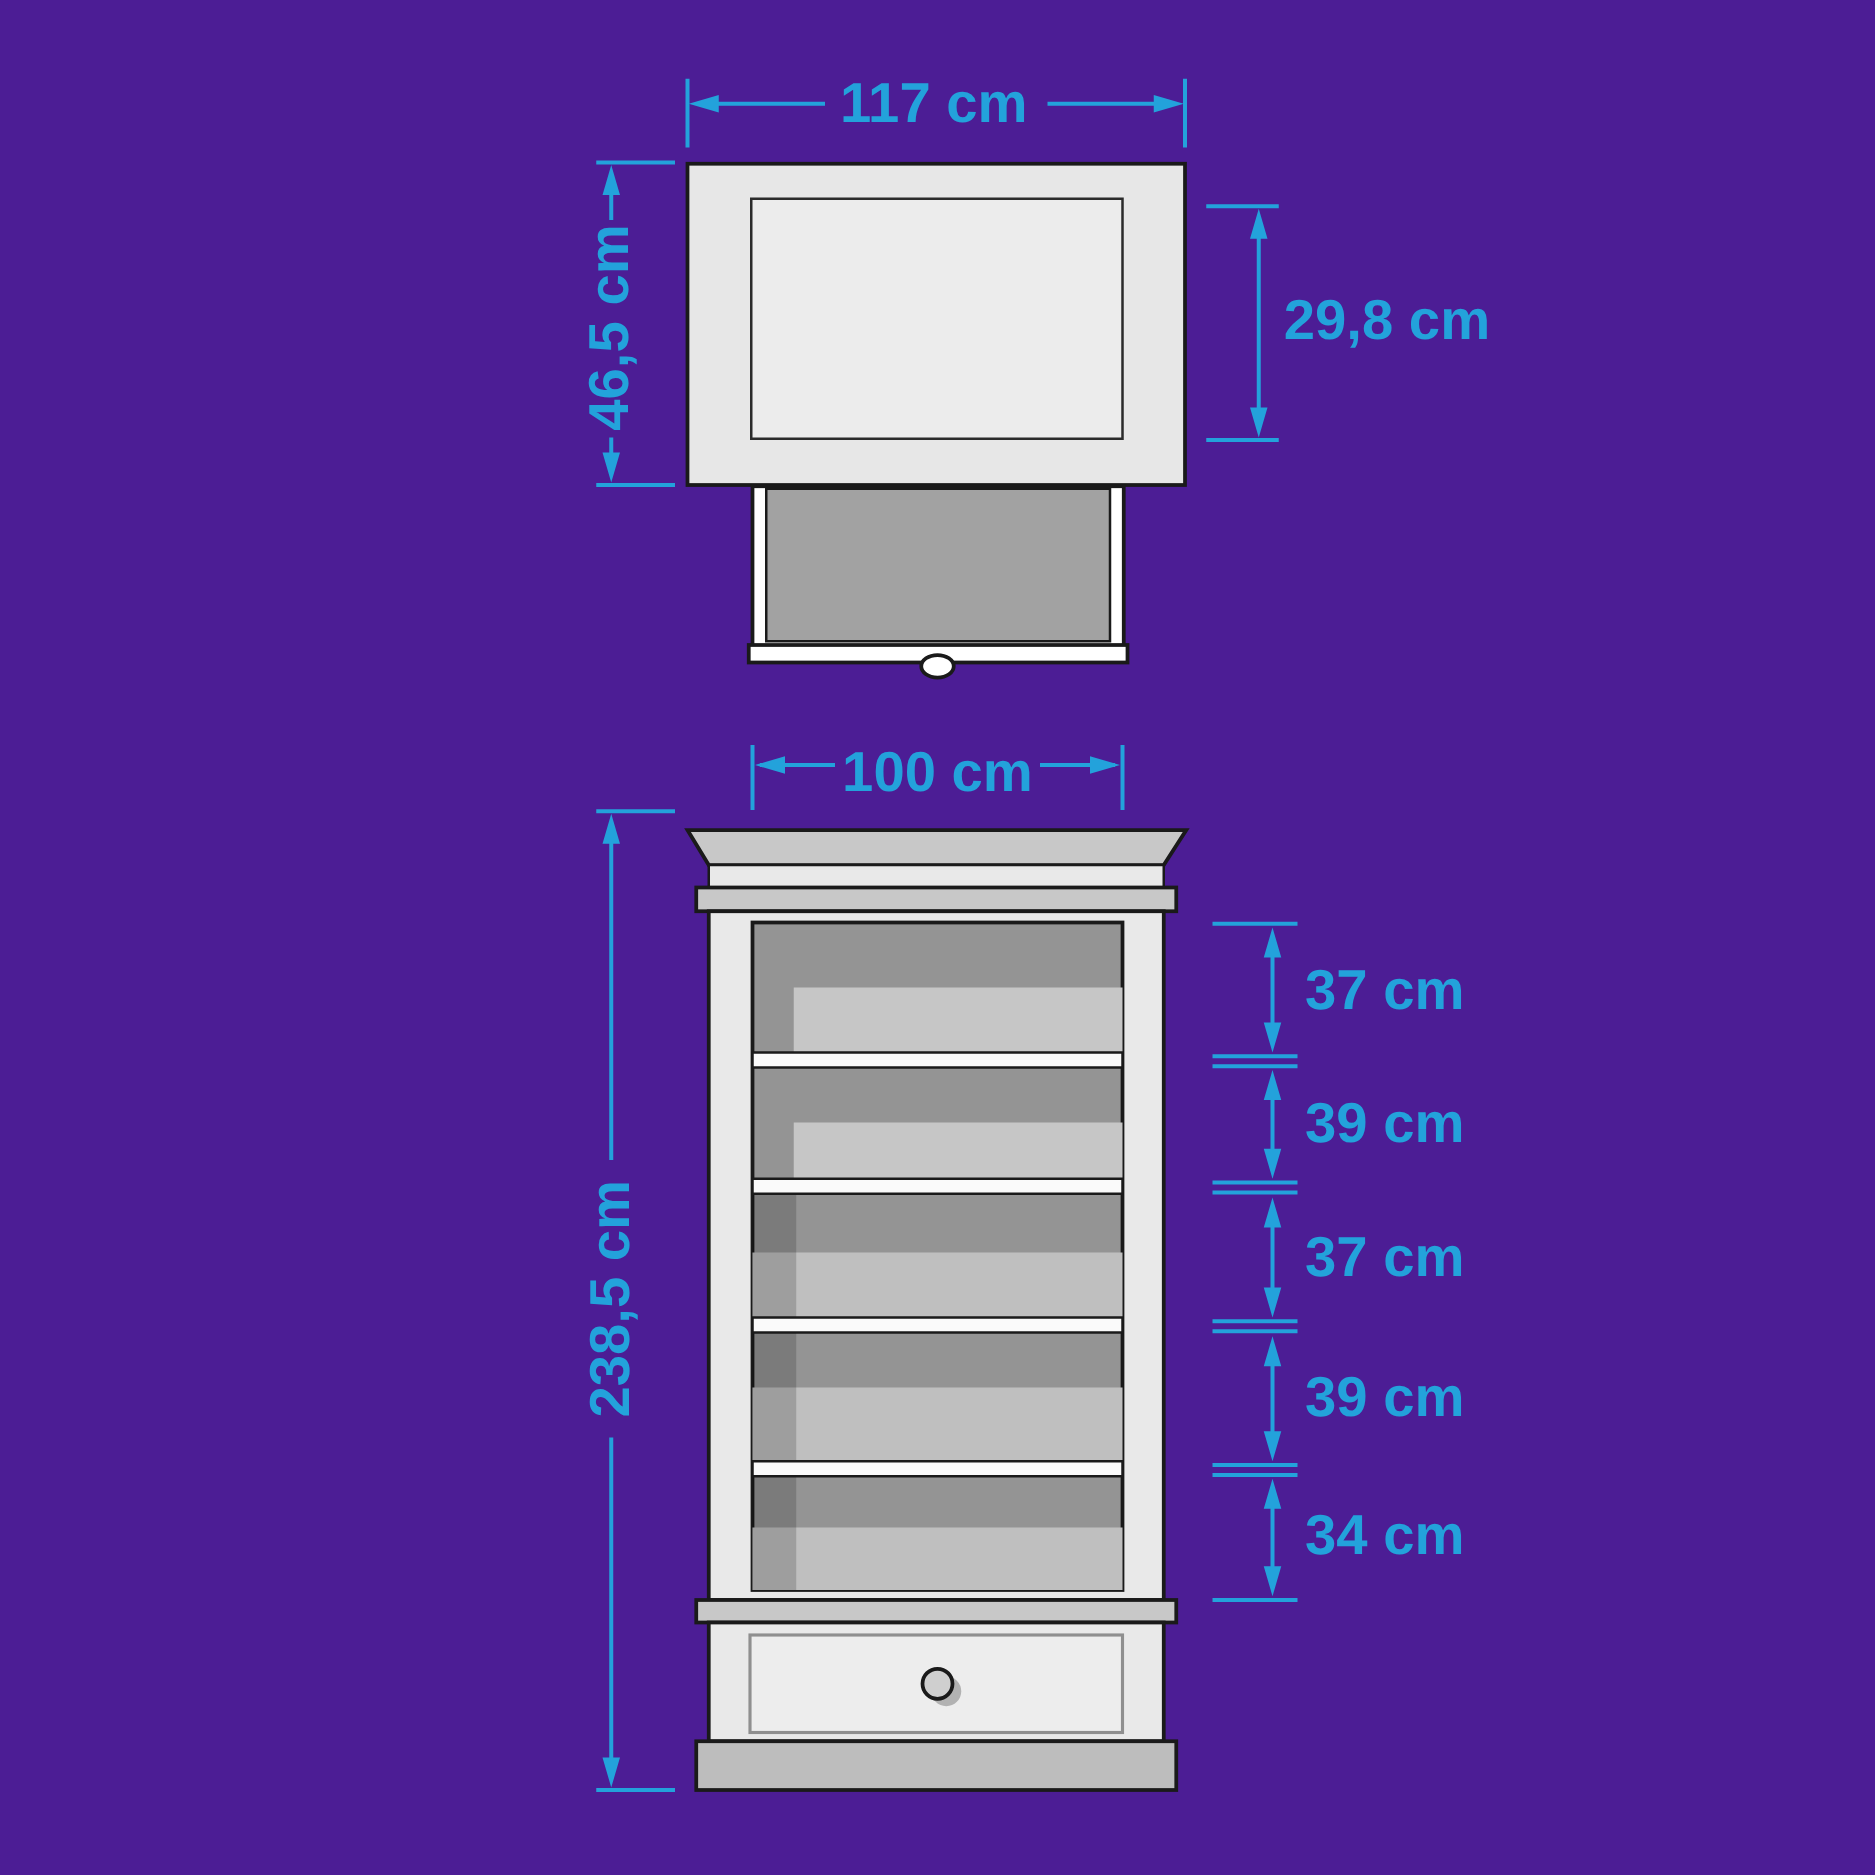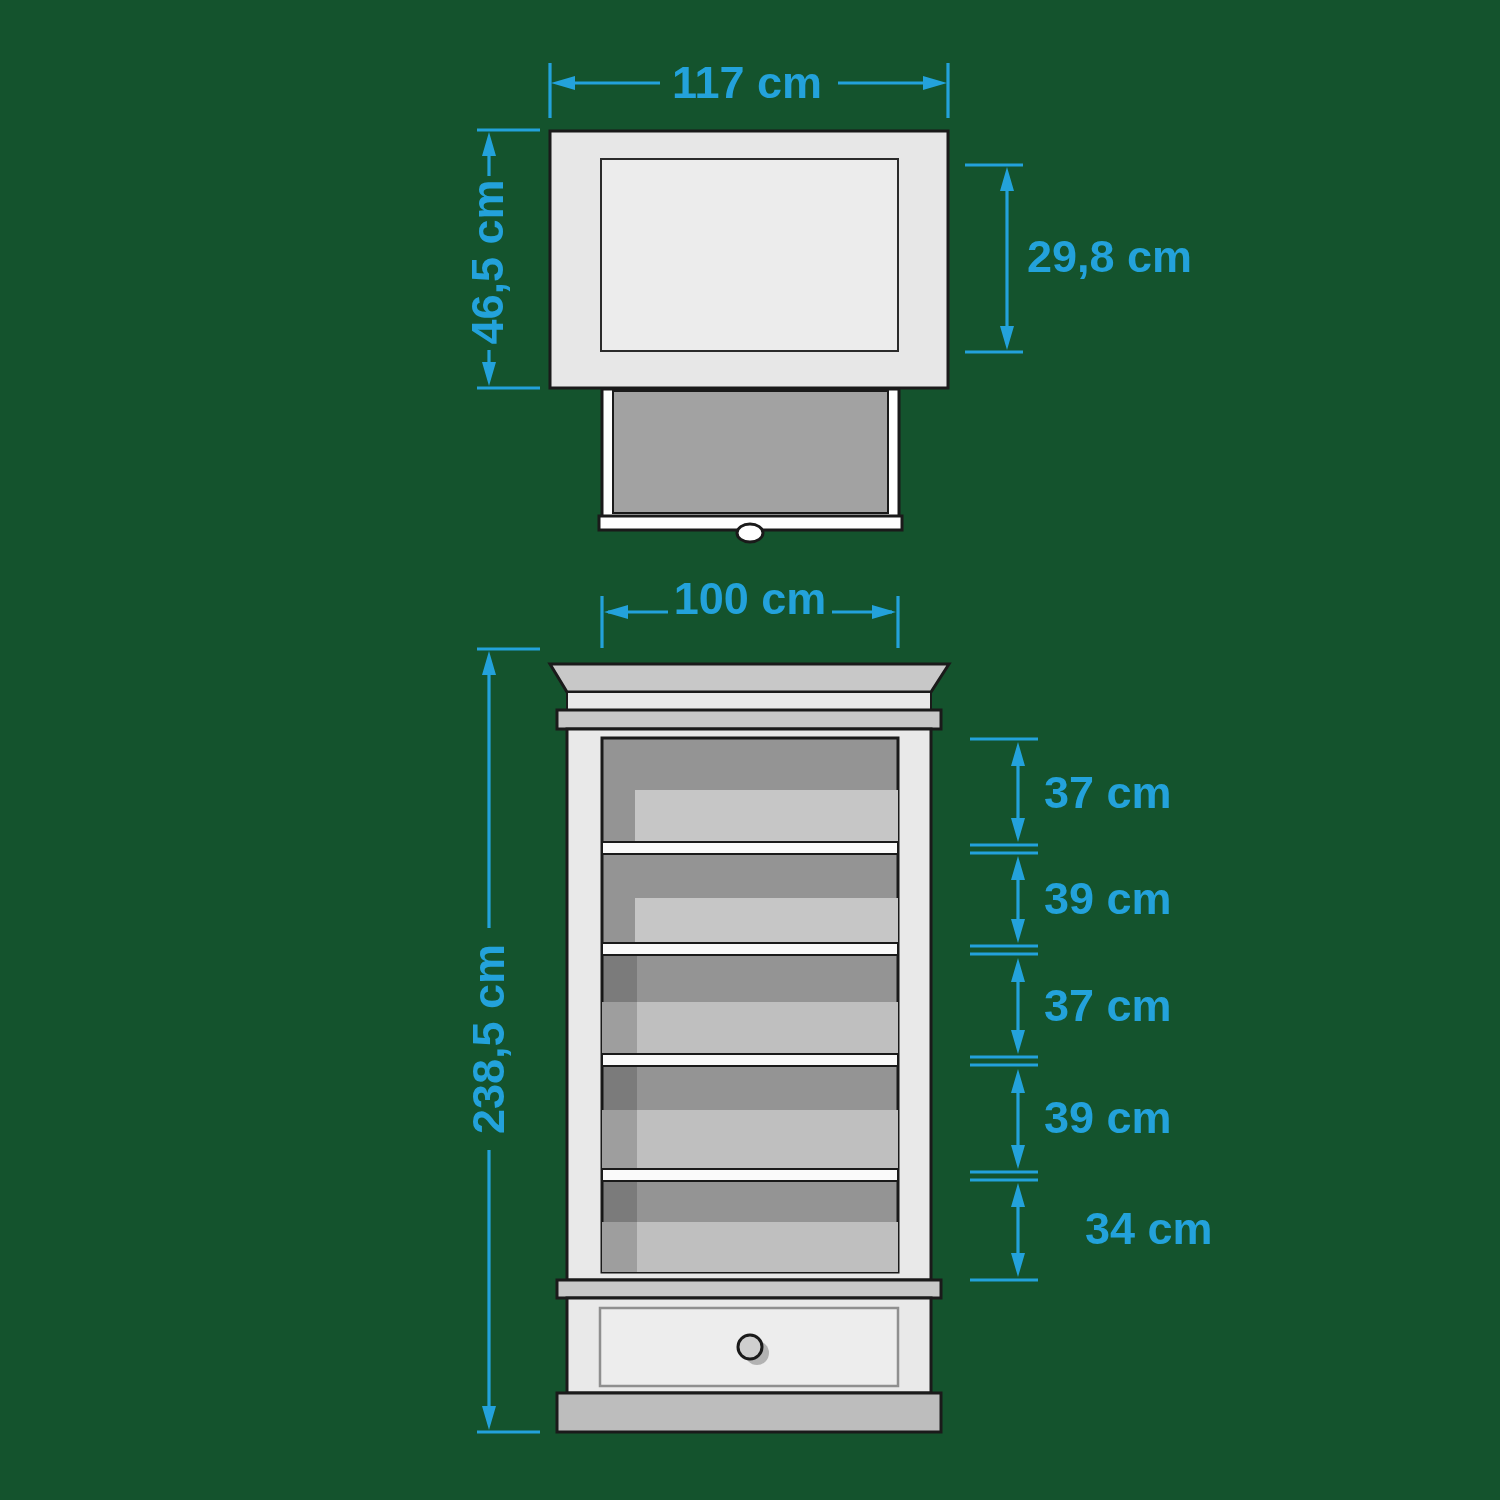"117 cm" .canvas { background: #14532d -> #4c1d95 }
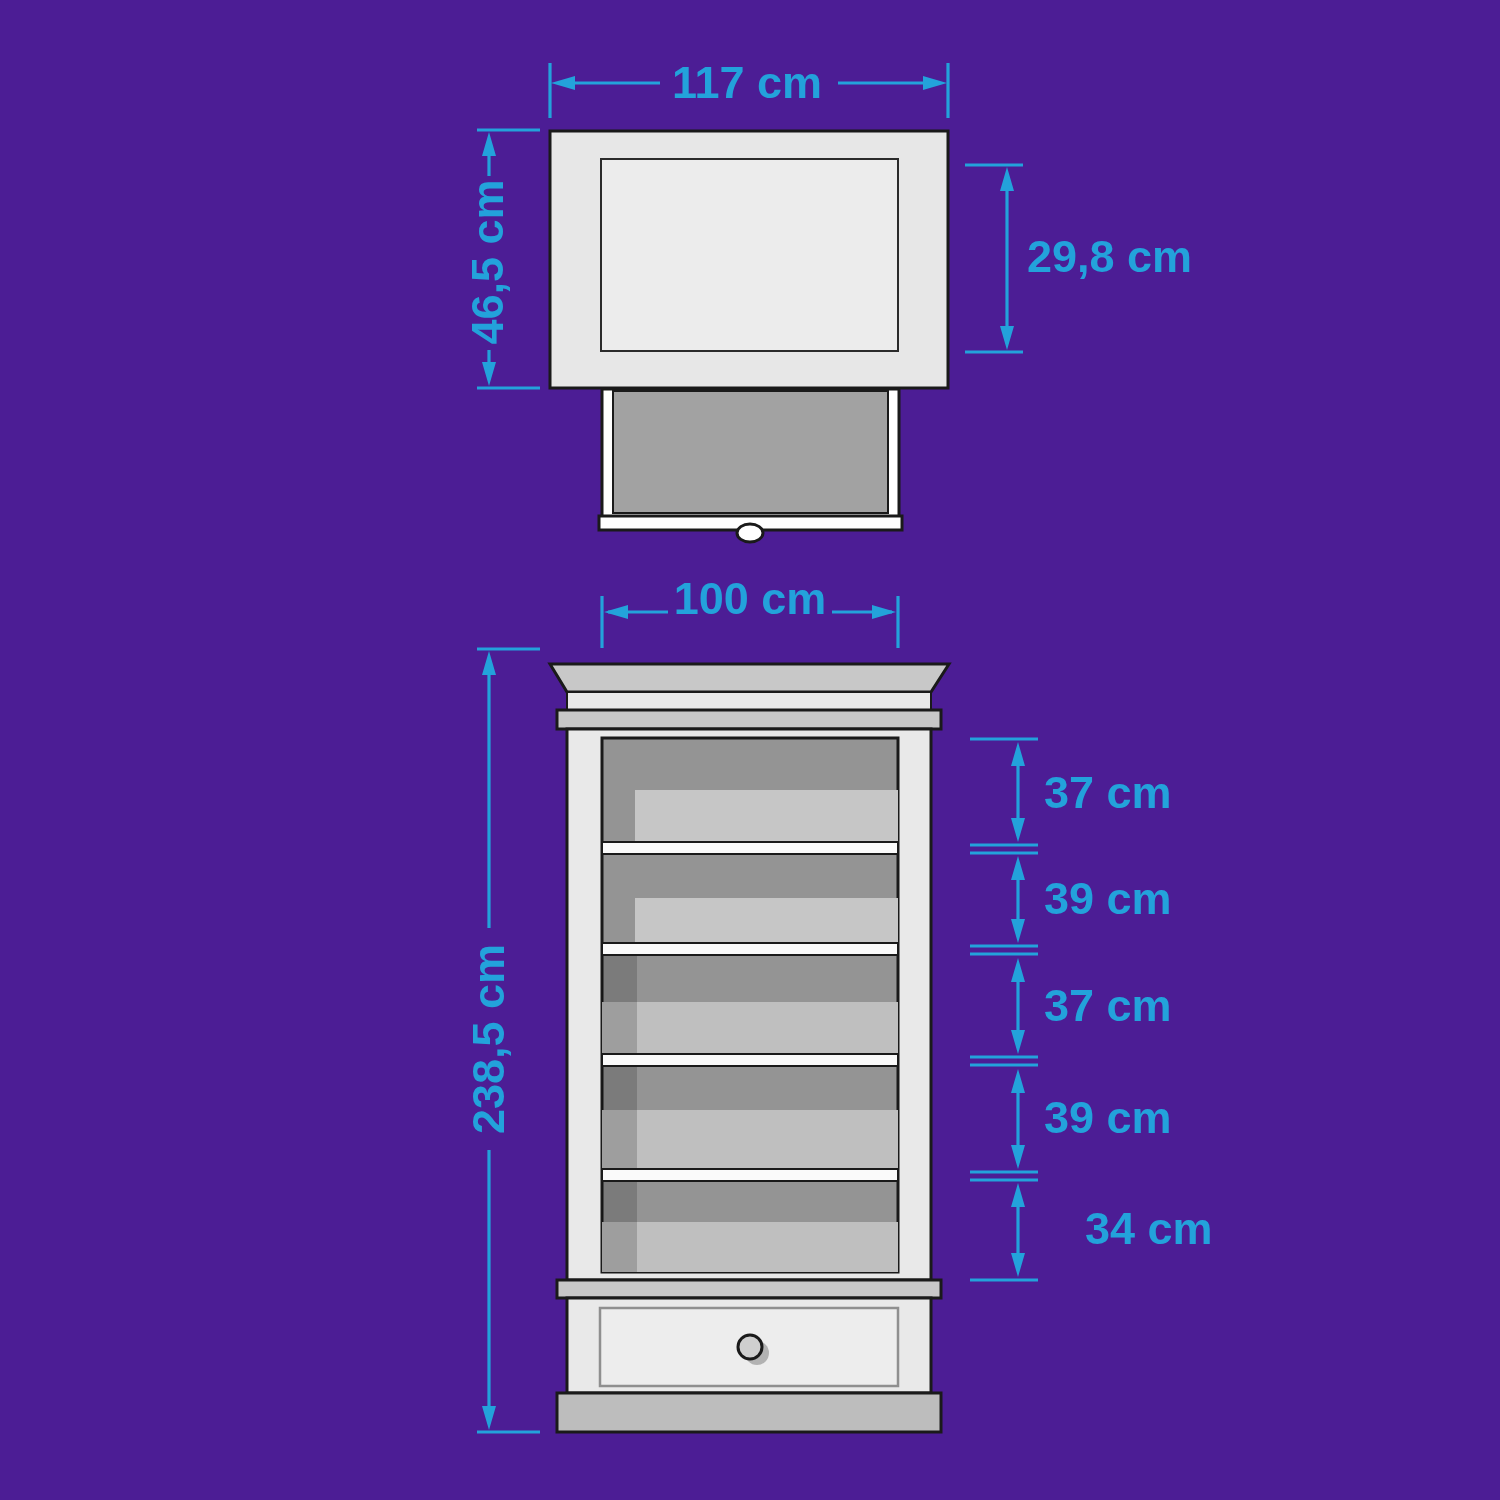"100 cm" div.dim-label { top: 598px -> 617px }
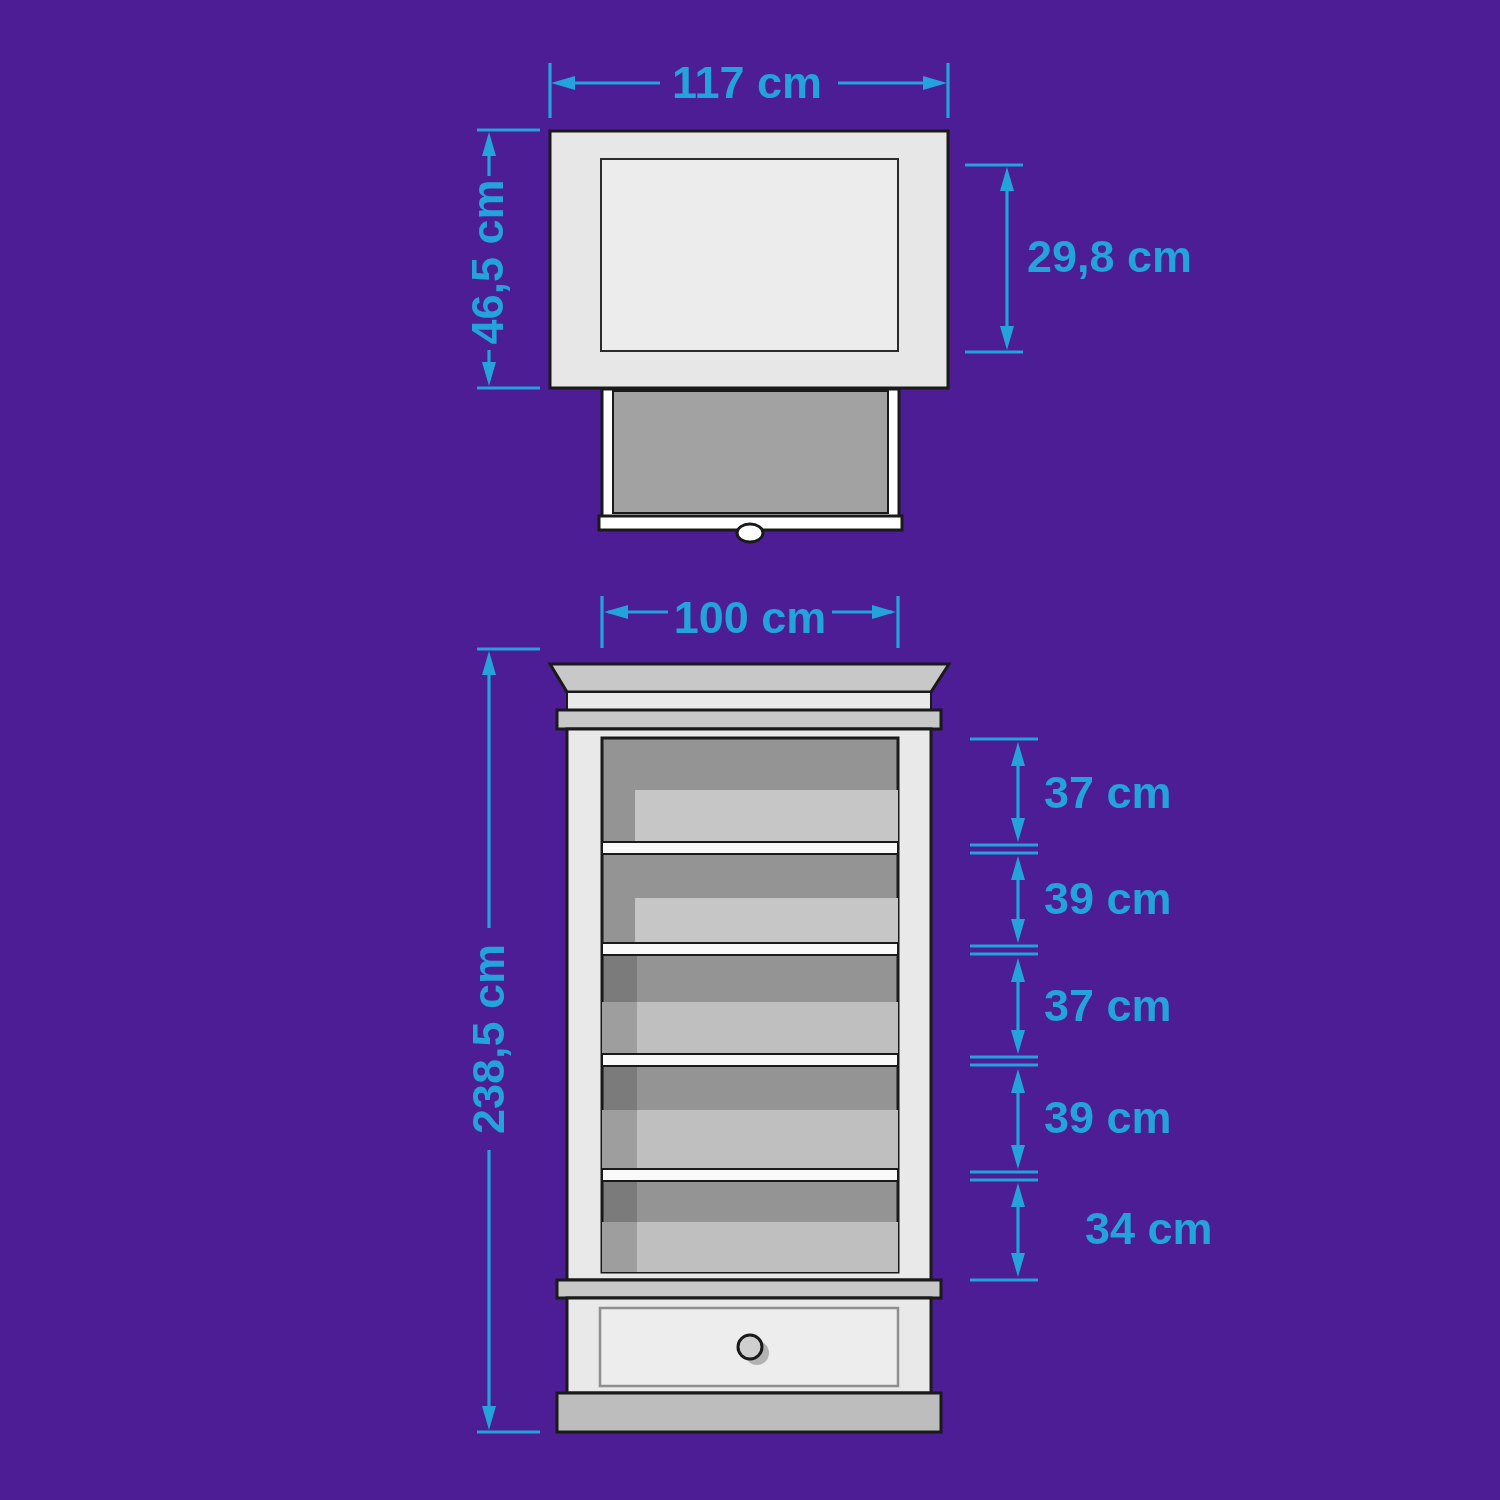"34 cm" div.dim-label { margin-left: 41px -> none }
